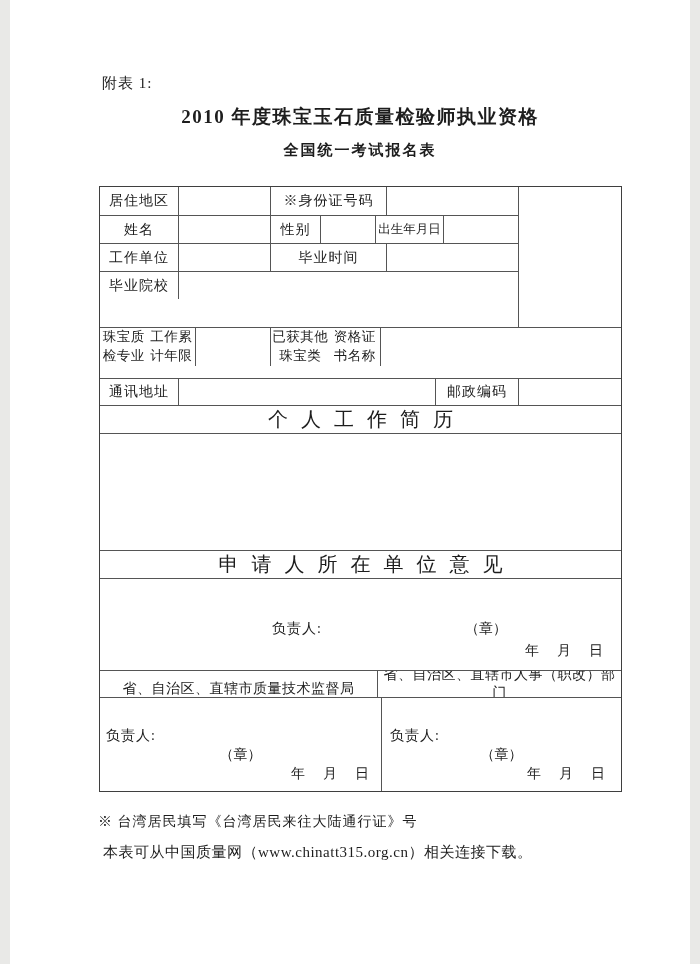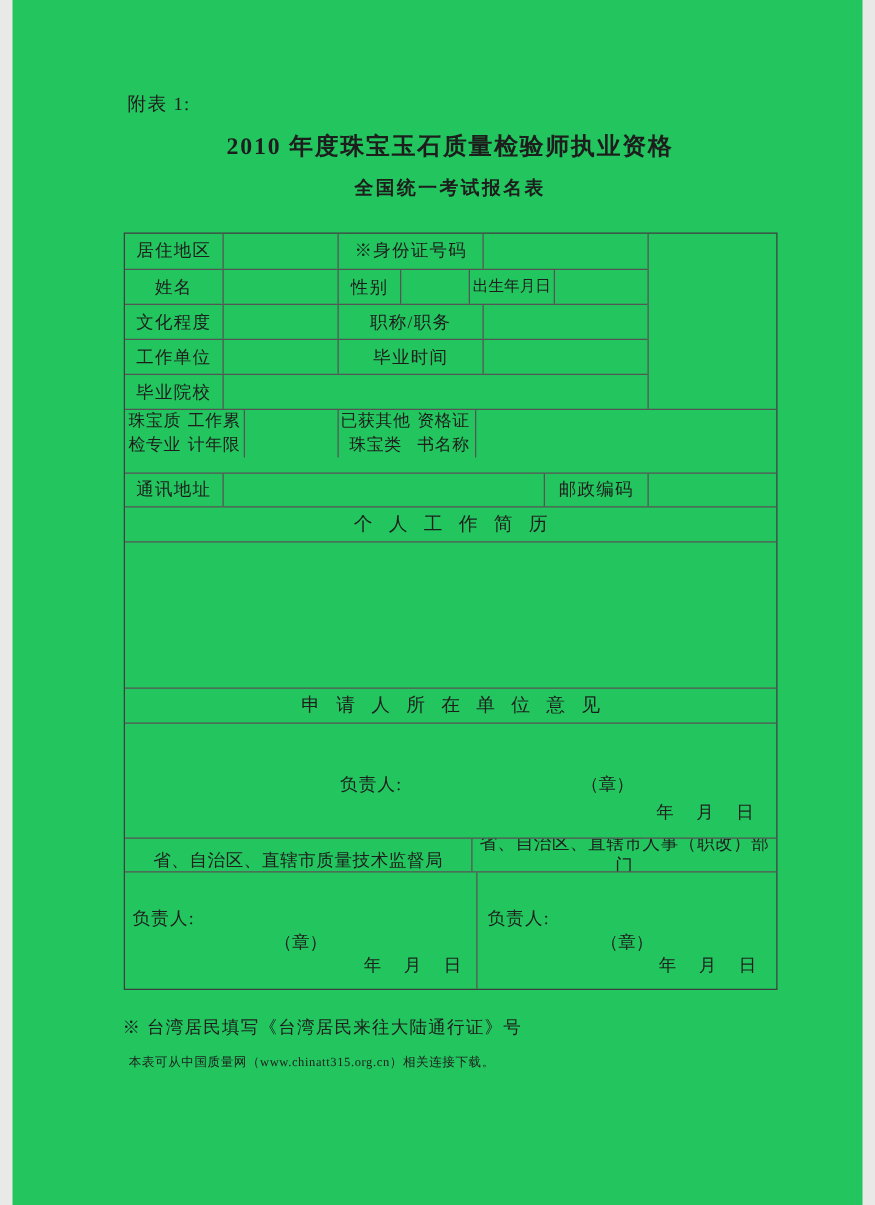"附表 1:" .page { background: #22c55e -> #ffffff }
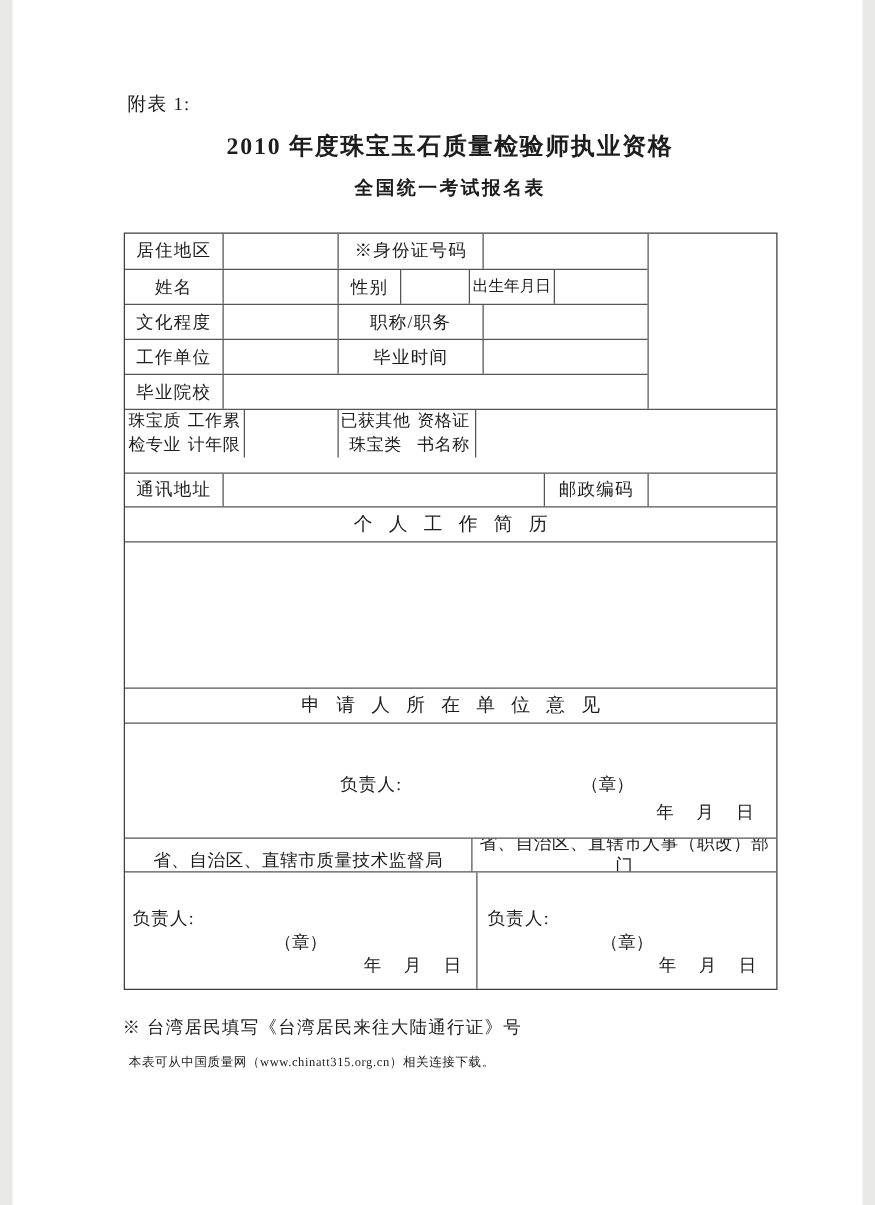"文化程度" div.tr { html: <div> <div>文化程度</div> <div></div> <div>职称/职务</div> <div></div> </div> -> none }
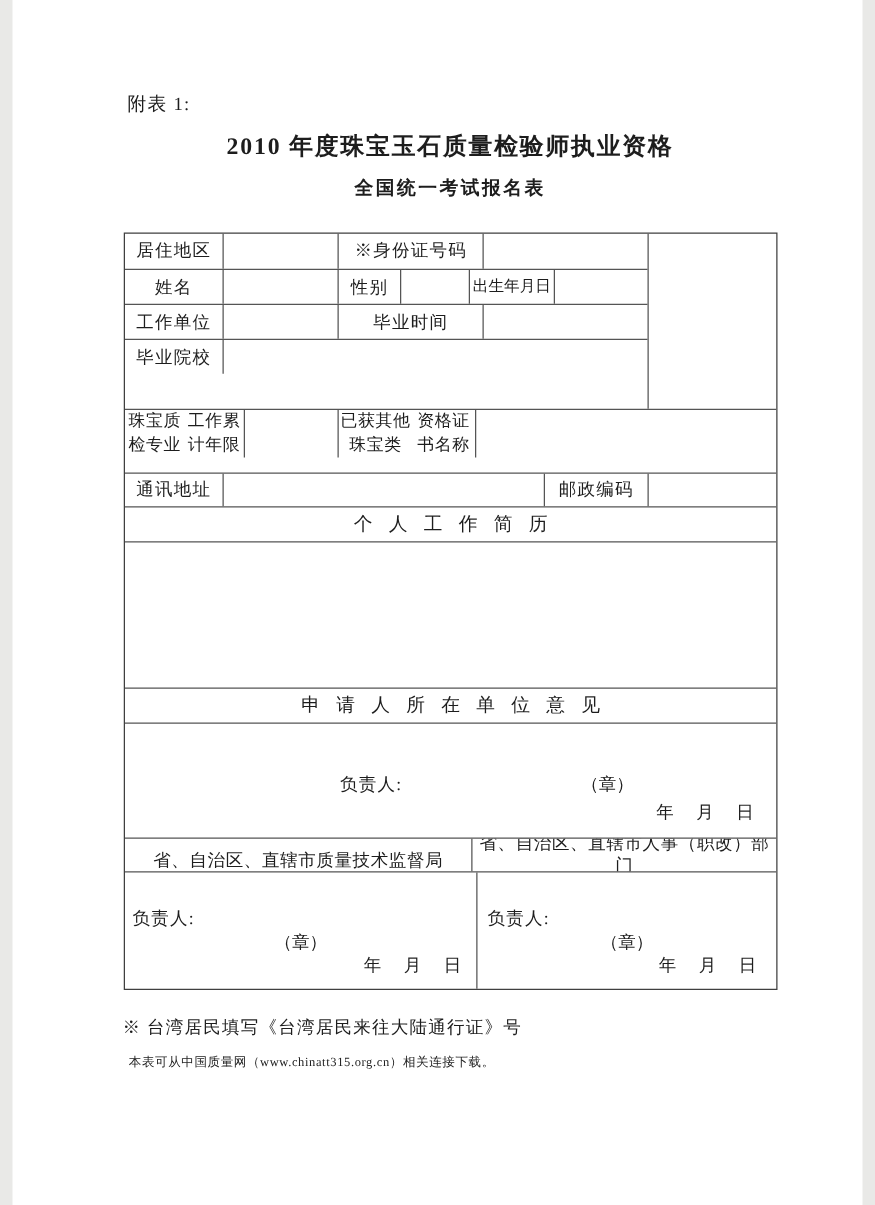"个人工作简历" .sec-header { font-size: 15px -> 20px }
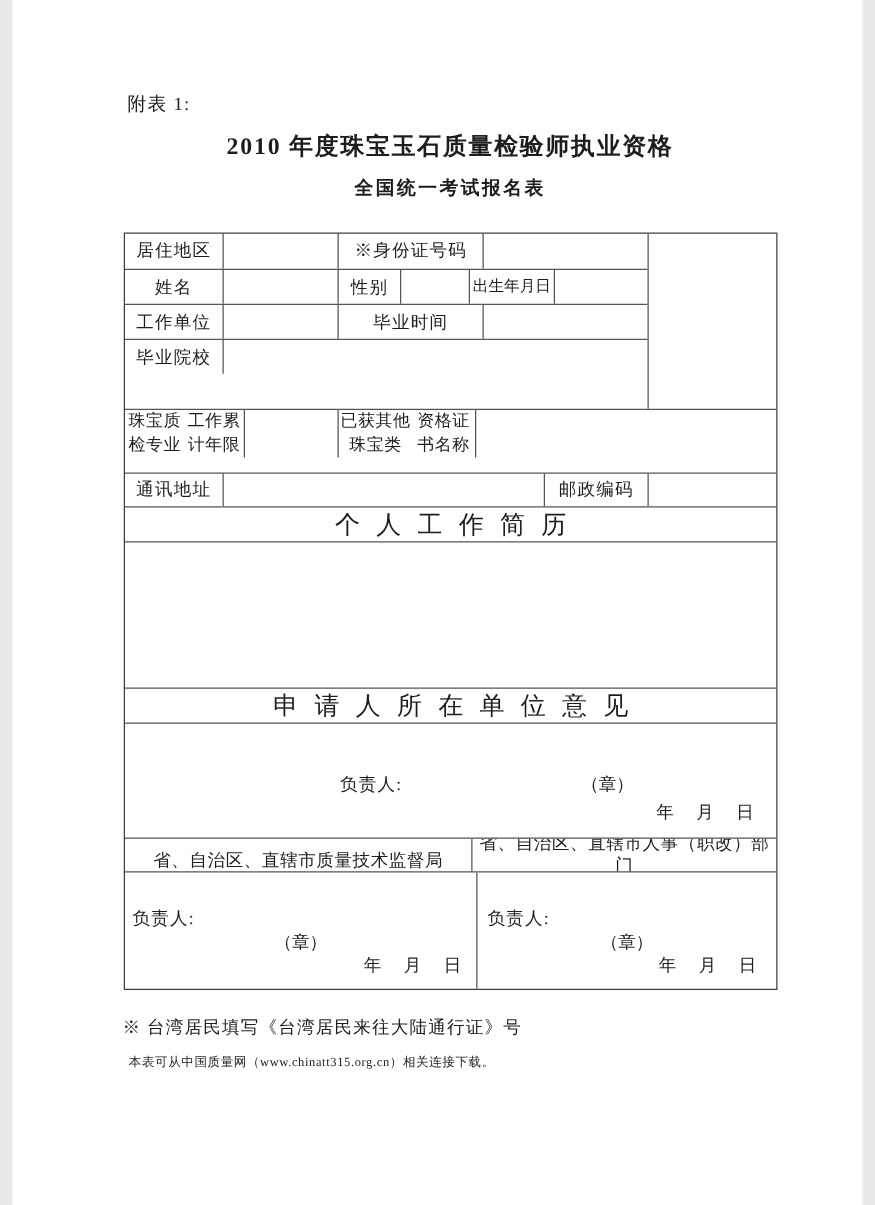"本表可从中国质量网（www.chinatt315.org.cn）相关连接下载。" .footnote2 { font-size: 10px -> 15px }
